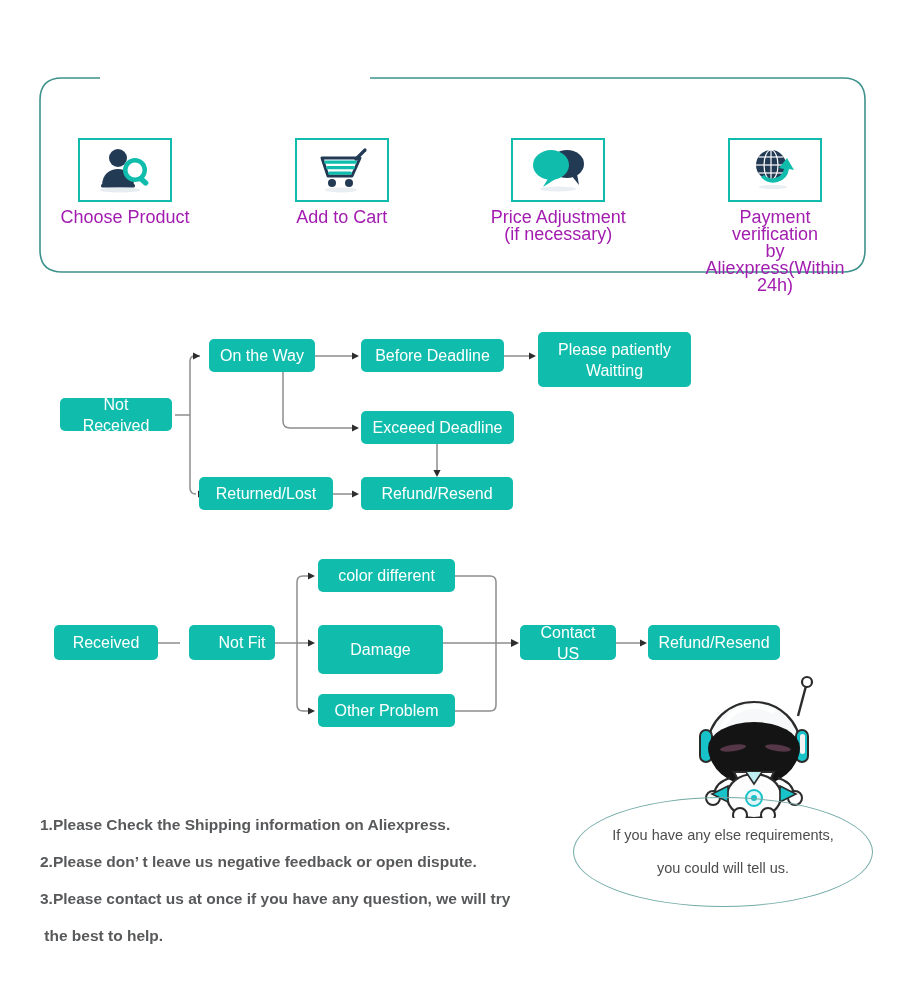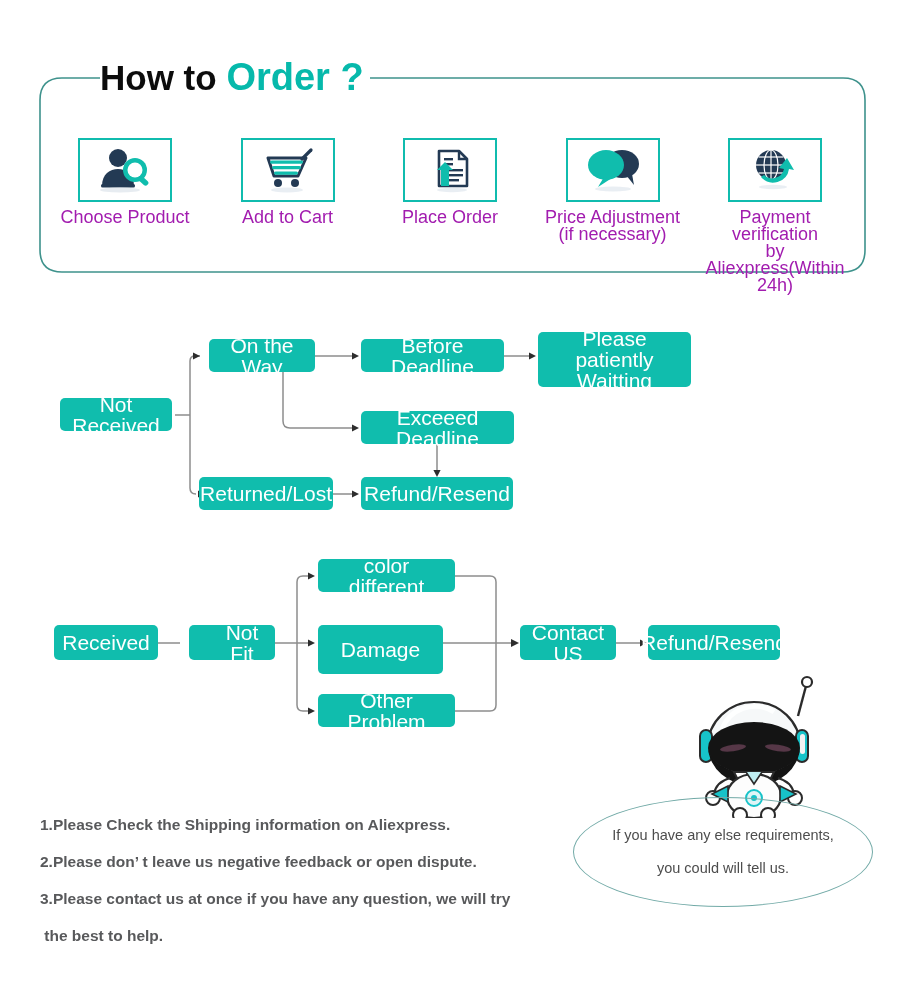"How to Order ?" div { html: <div> <span>How to </span><span>Order ?</span> </div> -> none }
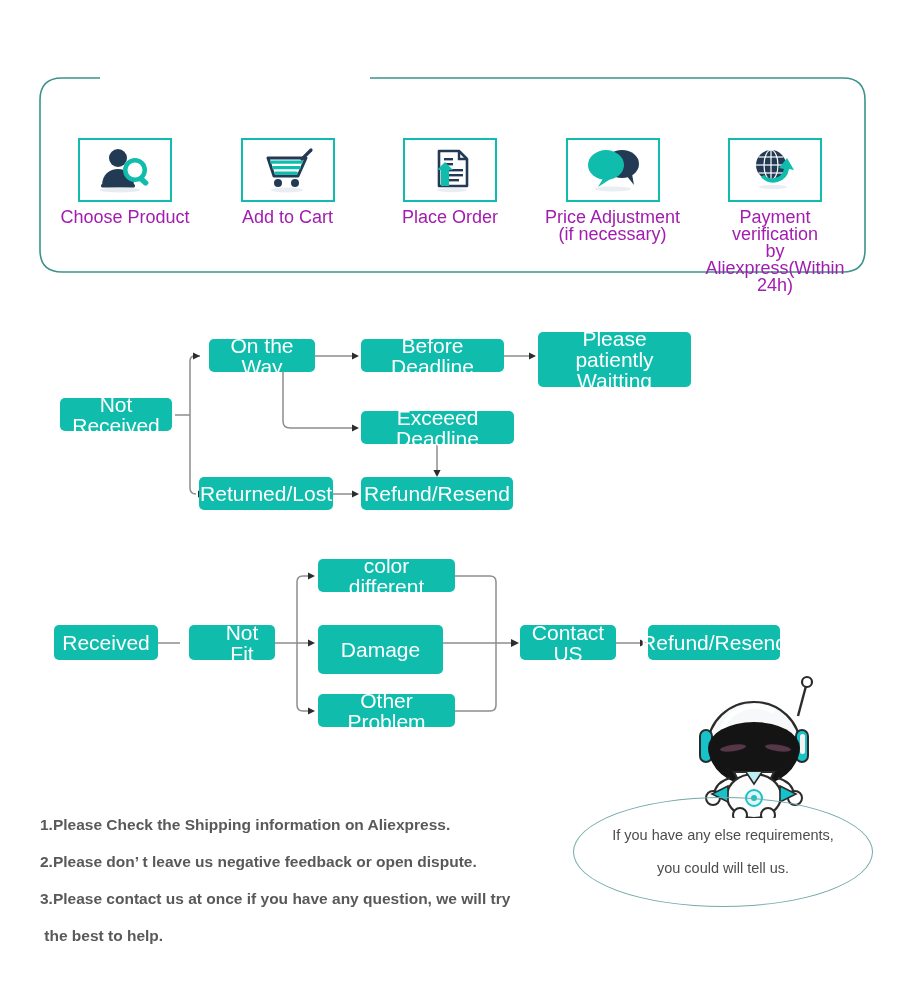"Place Order" div.step-item { html: <div> <div> <svg> <path></path> <path></path> <rect></rect> <rect></rect> <rect></rect> <rect></rect> <rect></rect> <path></path> <ellipse></ellipse> </svg> </div> <div>Place Order</div> </div> -> none }
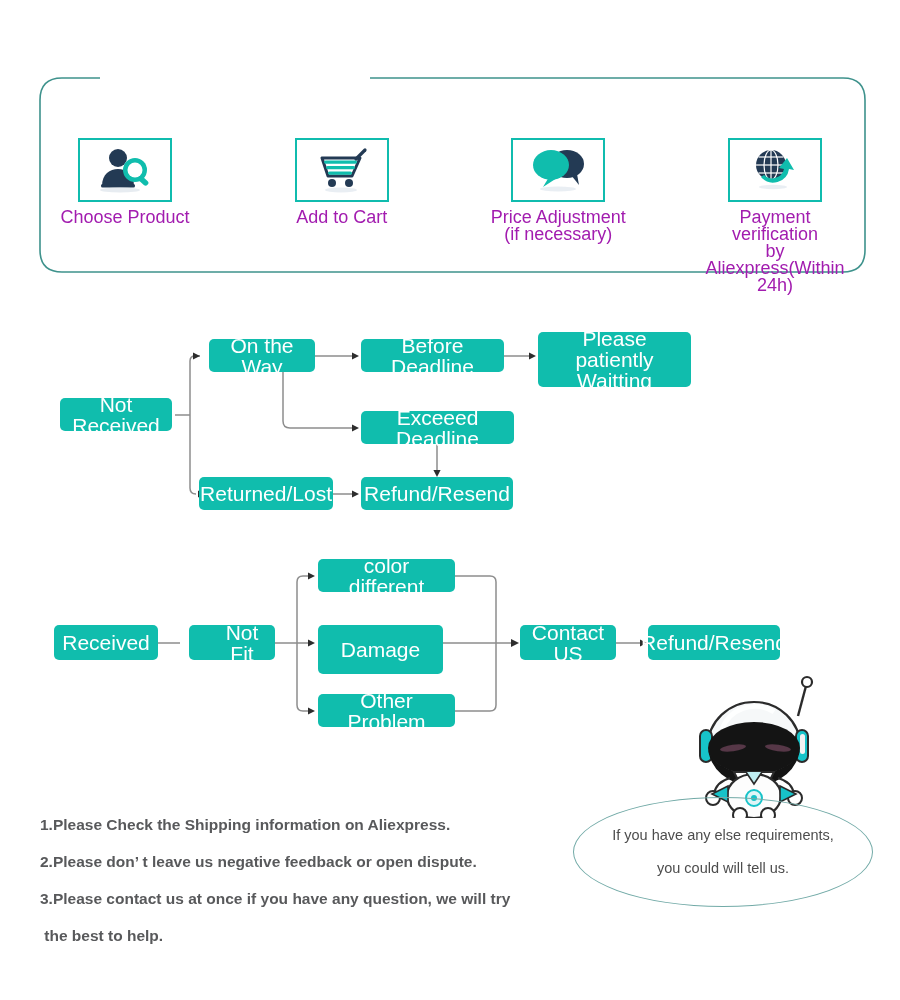"On the Way" .node { font-size: 21px -> 16px }
